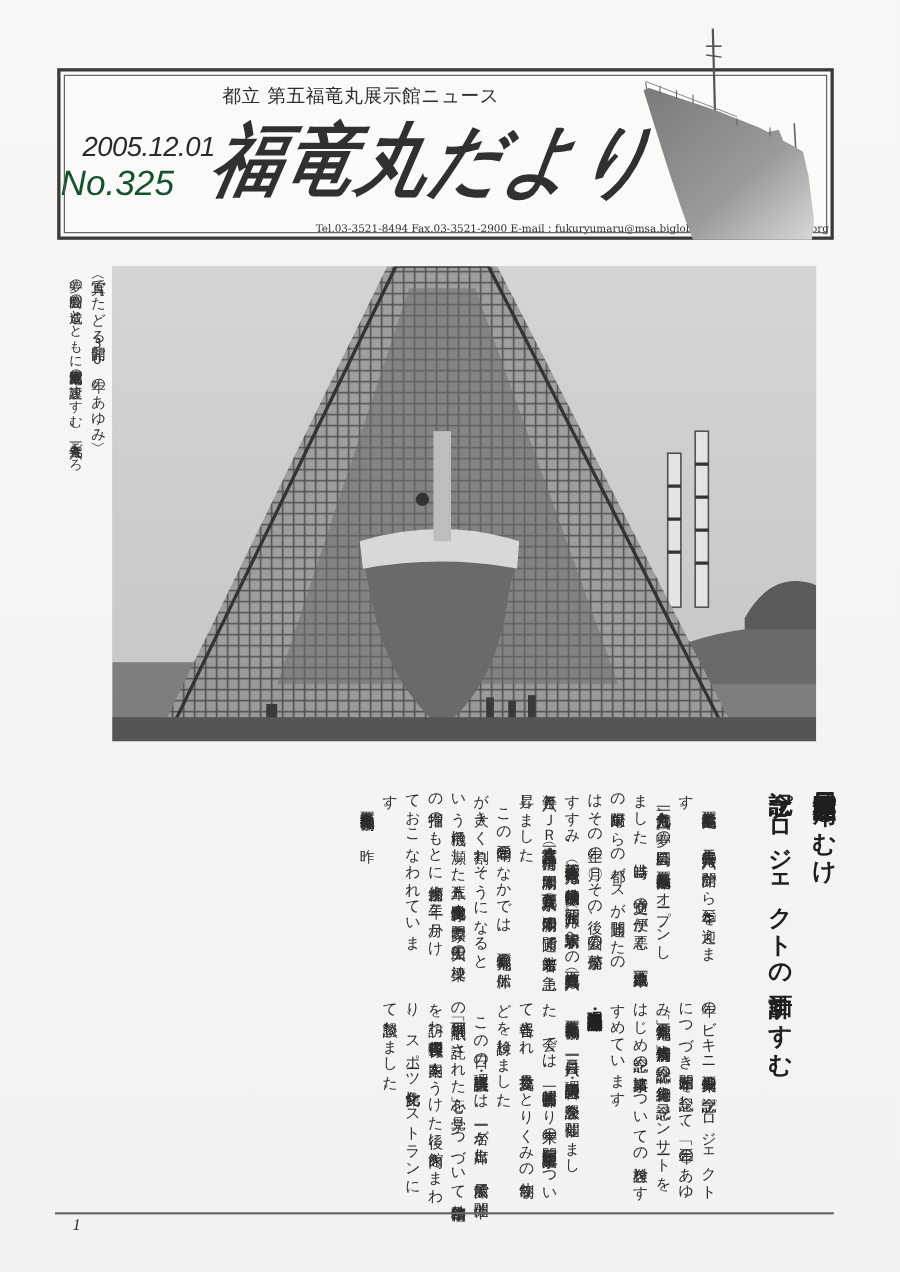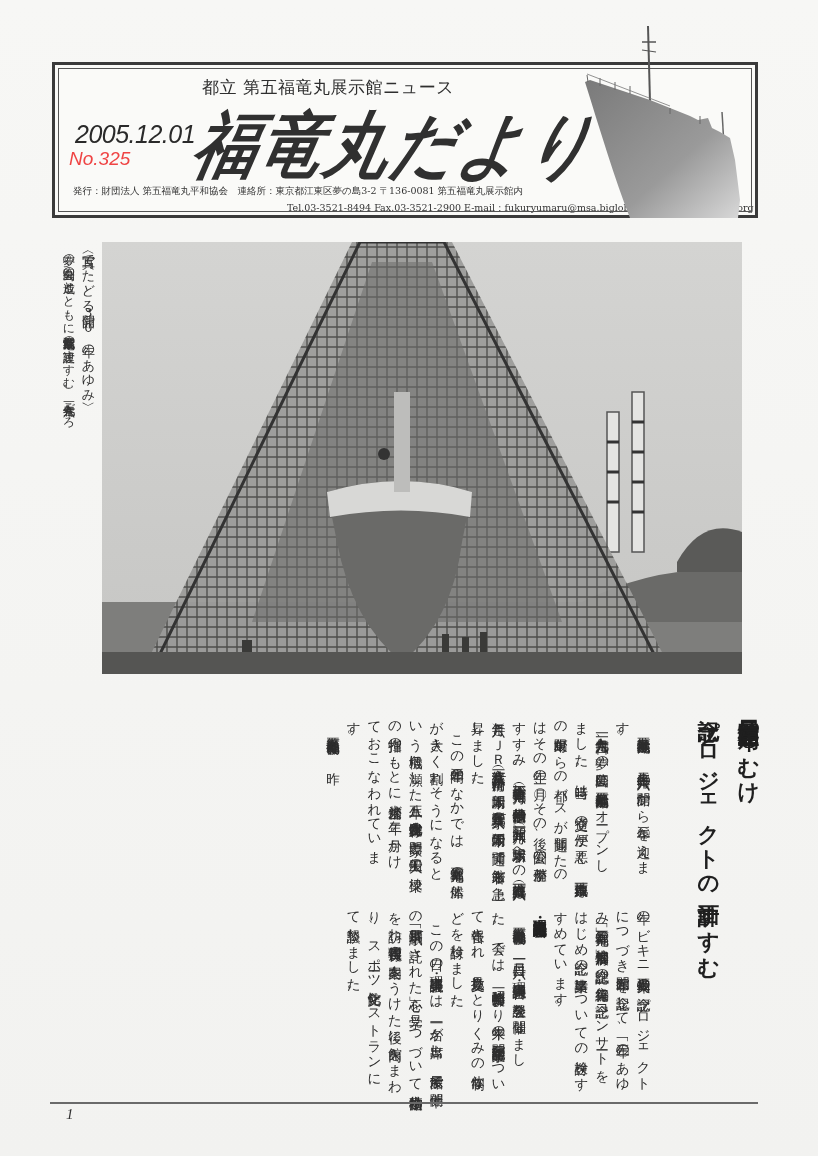"No.325" .mast-no { color: #ef4444 -> #14532d; font-size: 19px -> 32px; left: 14px -> 0 }
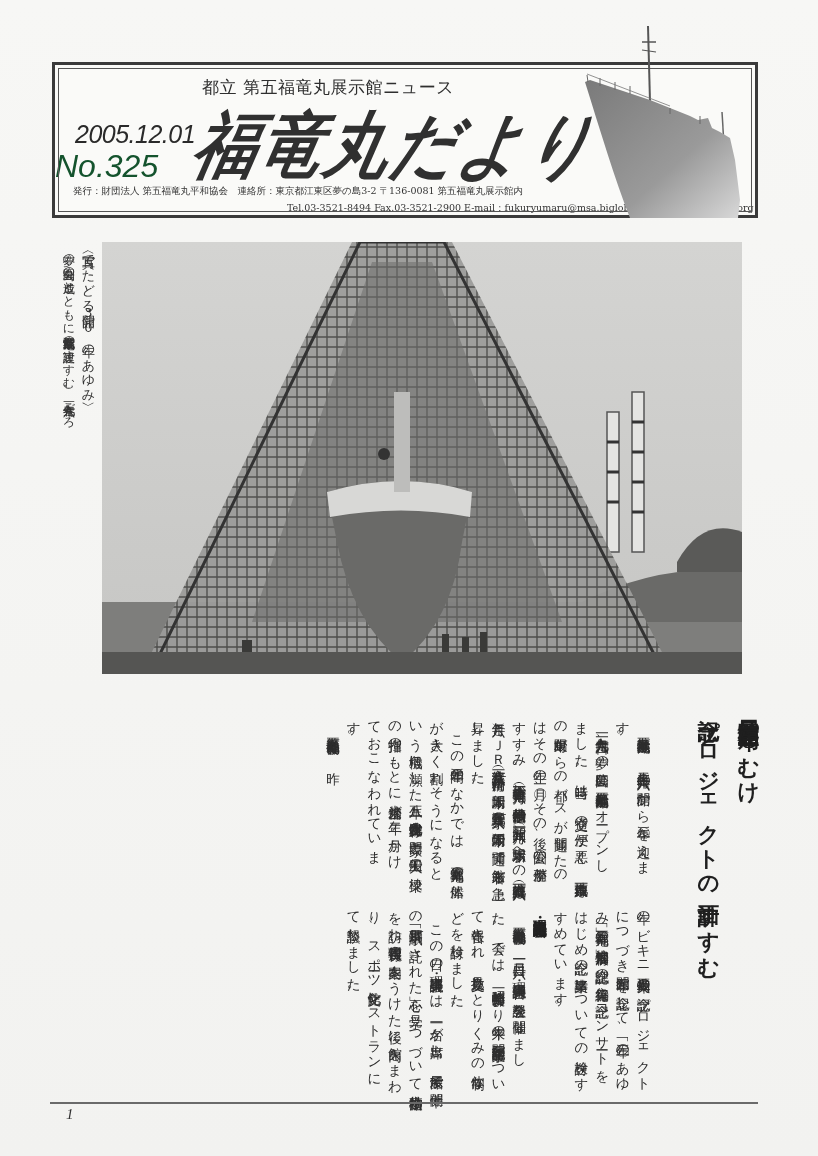"発行：財団法人 第五福竜丸平和協会 連絡所：東京都江東区夢の島3-2" div.mast-publisher { html: <div>発行：財団法人 第五福竜丸平和協会 連絡所：東京都江東区夢の島3-2 〒136-0081 第五福竜丸展示館内</div> -> none }
